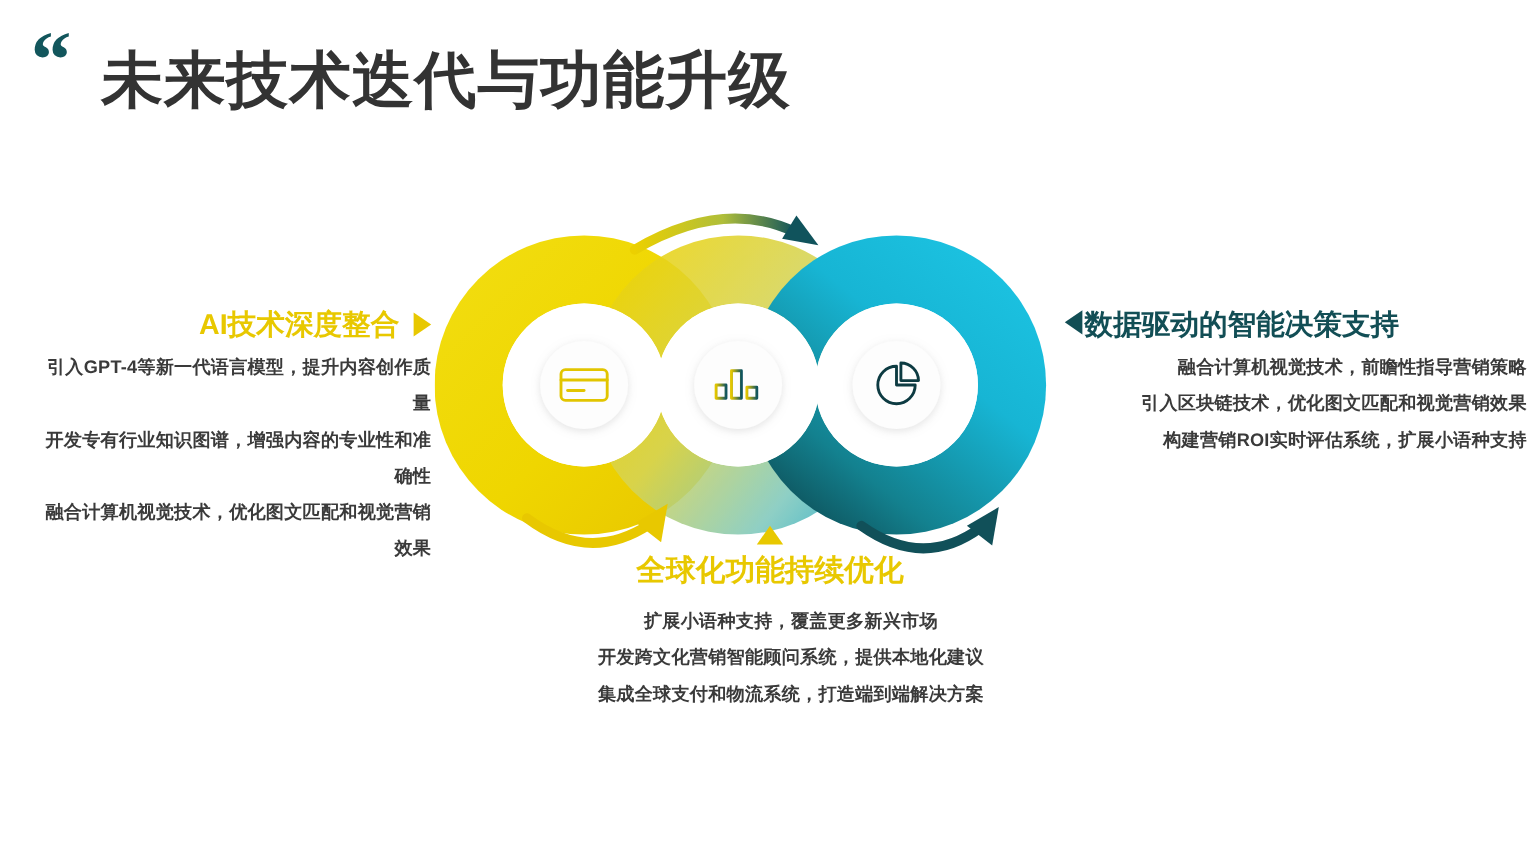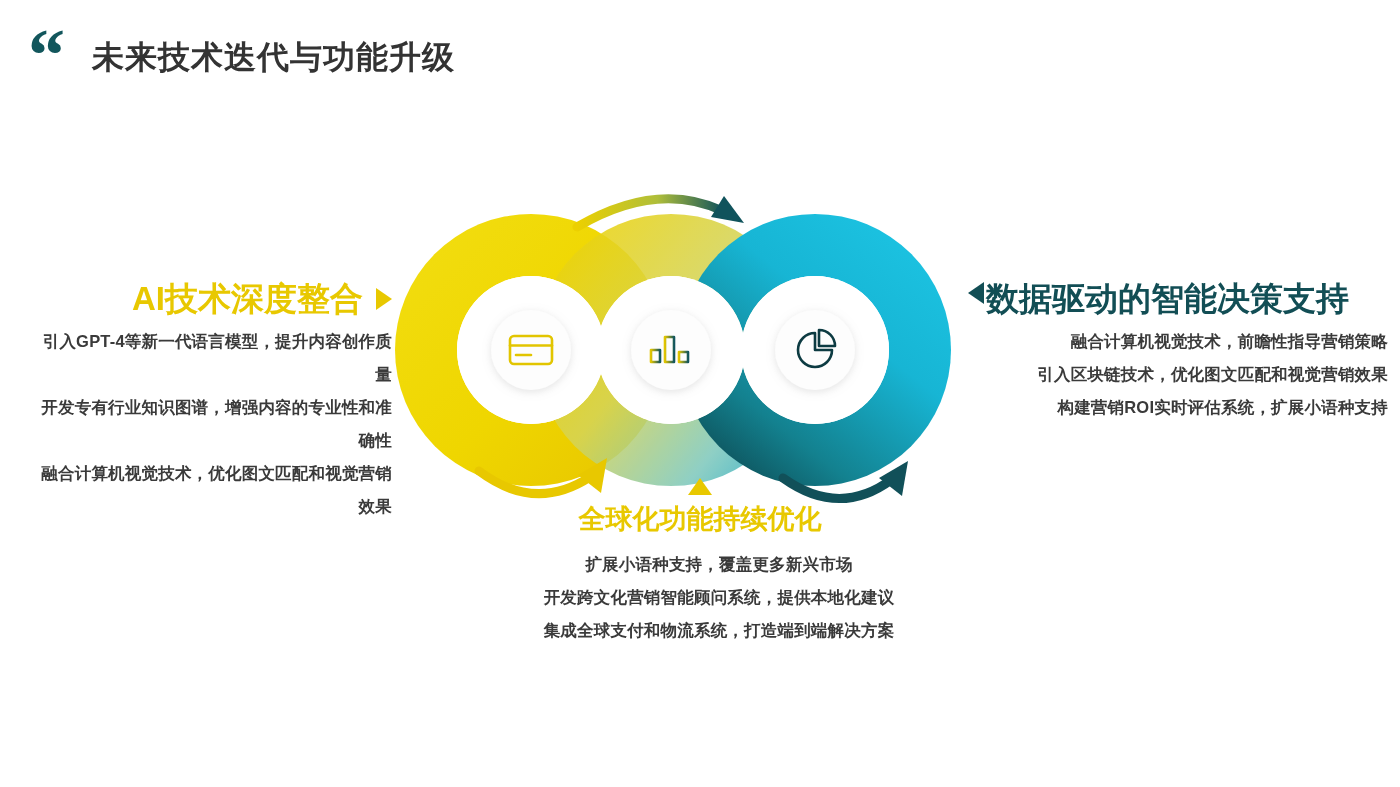"未来技术迭代与功能升级" #page-title { font-size: 32px -> 56px }
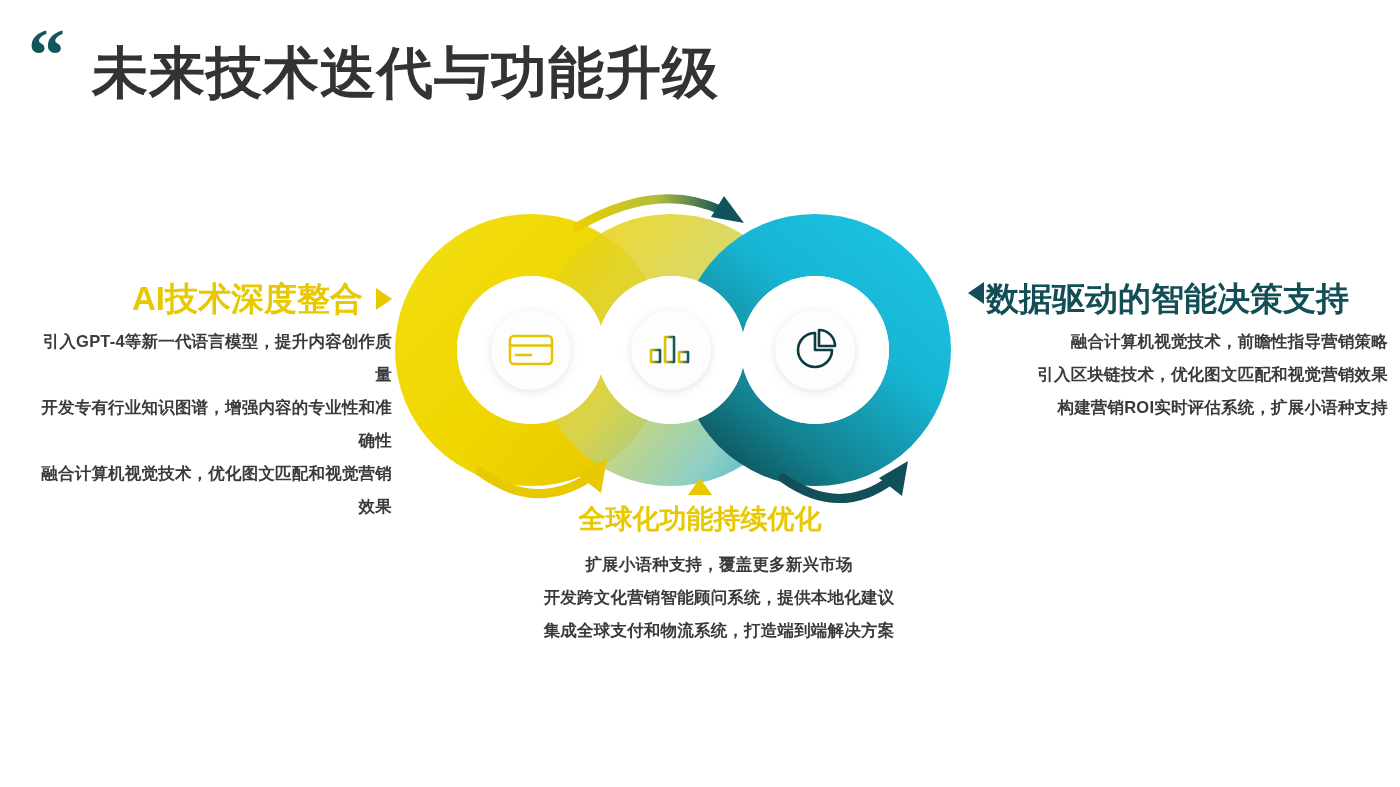"AI技术深度整合" .section-heading { font-size: 33px -> 26px }
